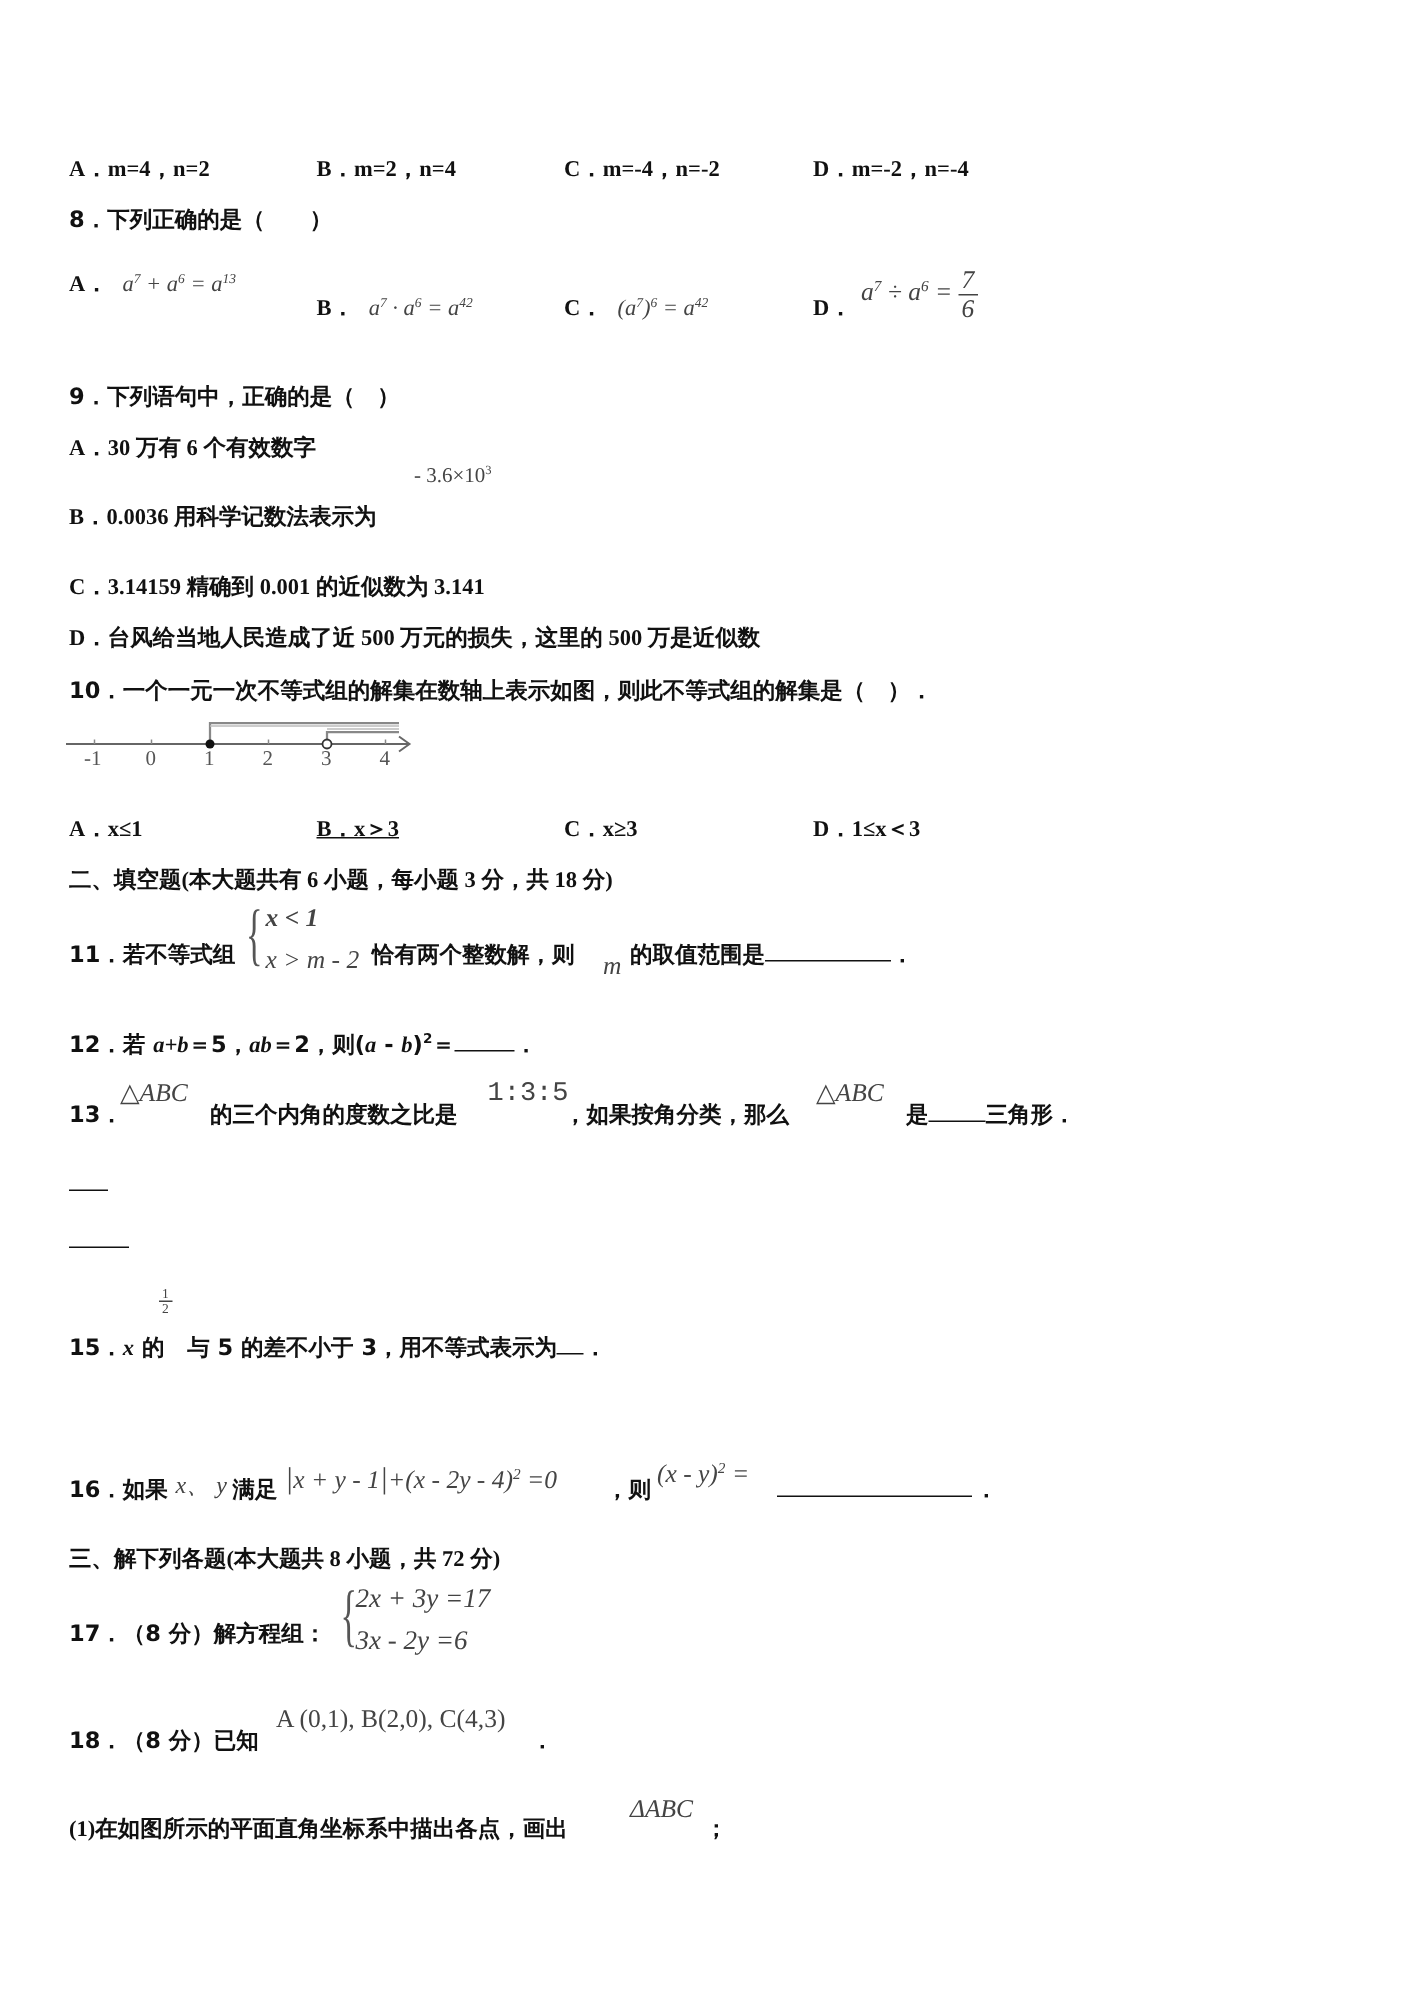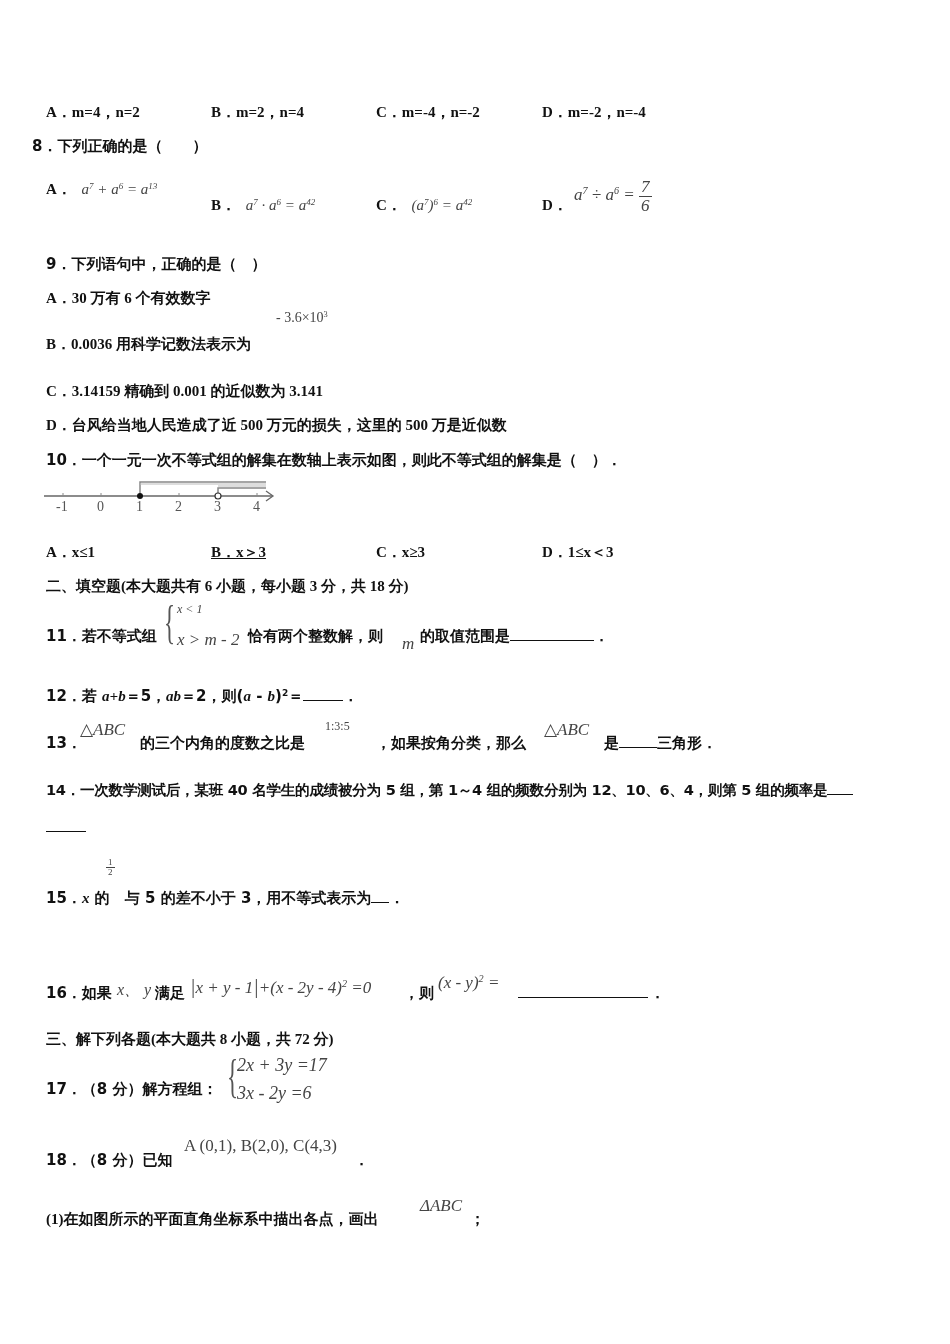"8．下列正确的是（ ）" div.abs { left: 32px -> 46px }
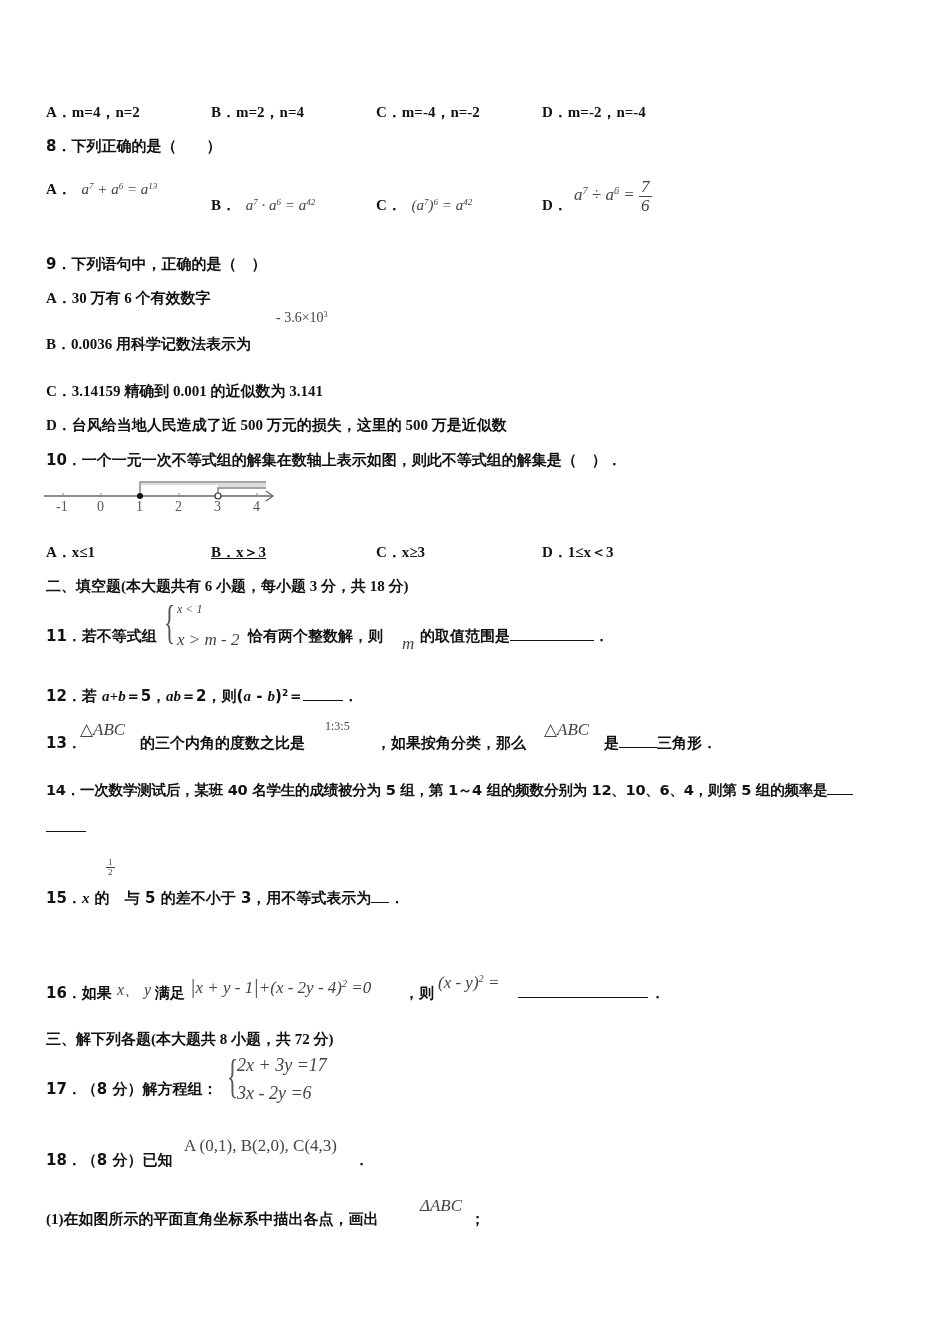"x < 1" div.abs { font-size: 12px -> 17px; font-weight: none -> bold }
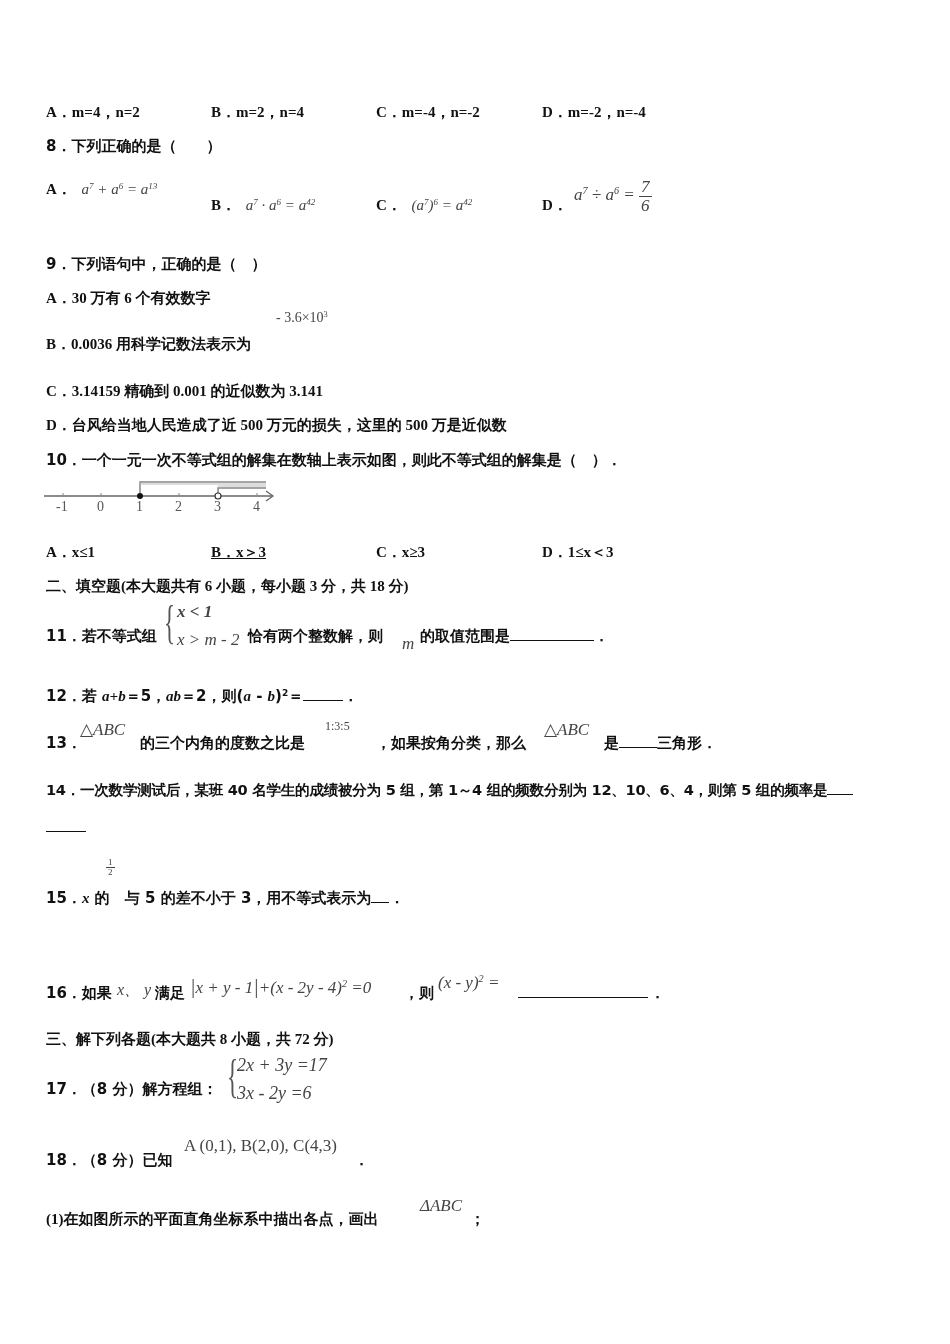"1:3:5" div.abs { font-family: none -> Liberation Mono, monospace; font-size: 12px -> 18px }
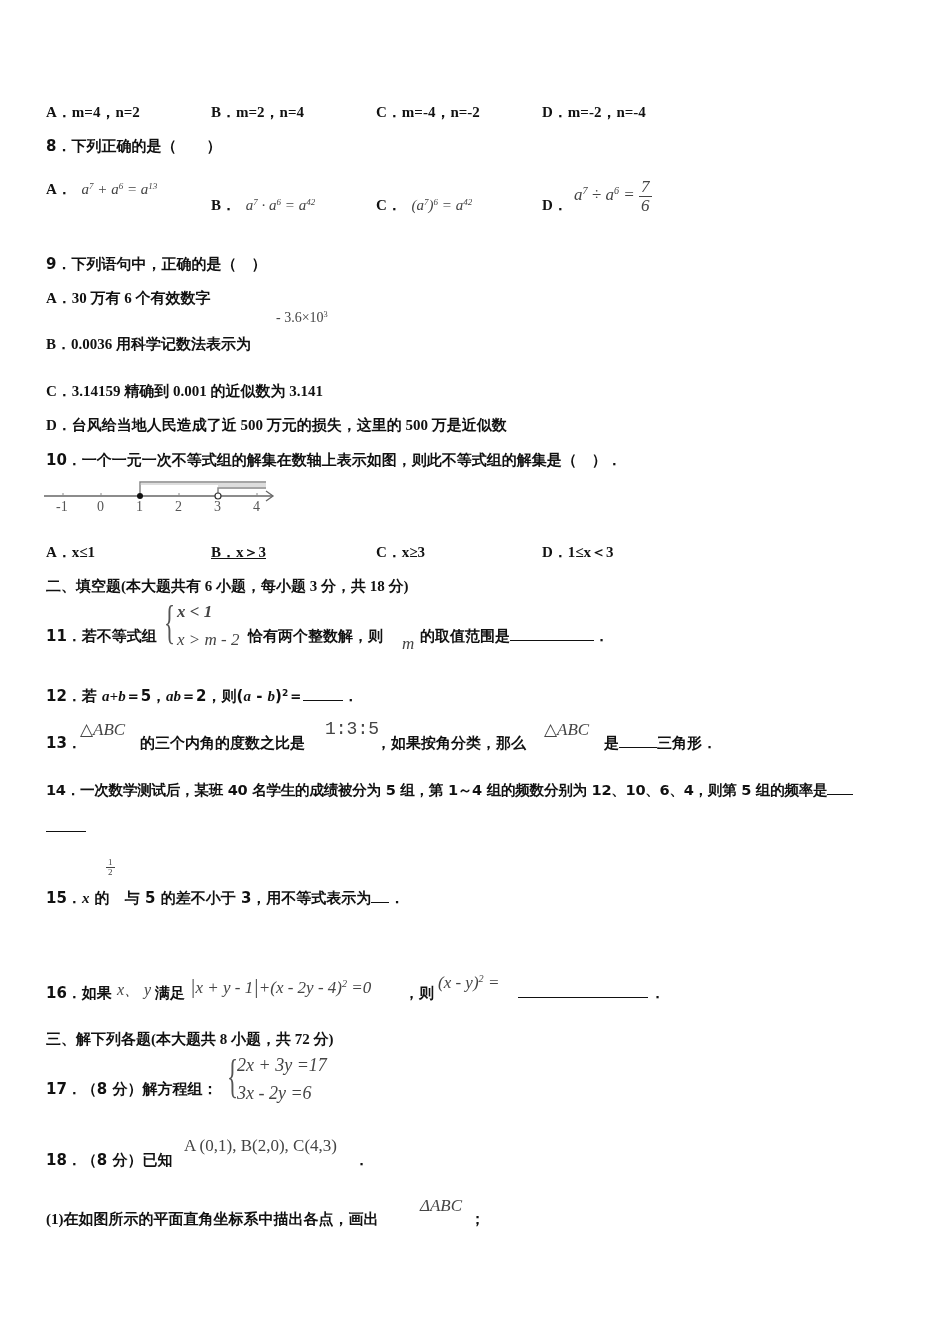"14．一次数学测试后，某班 40 名学生的成绩被分为 5 组，第" span { html: <span>14．一次数学测试后，某班 40 名学生的成绩被分为 5 组，第 1～4 组的频数分别为 12、10、6、4，则第 5 组的频率是</span> -> none }
